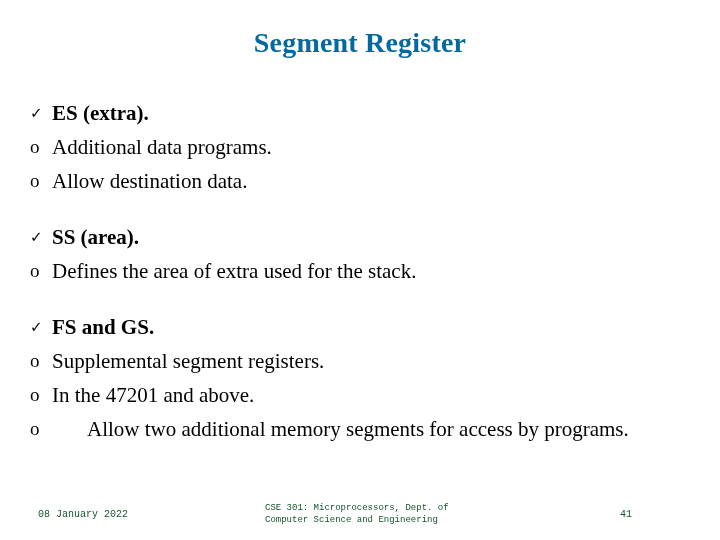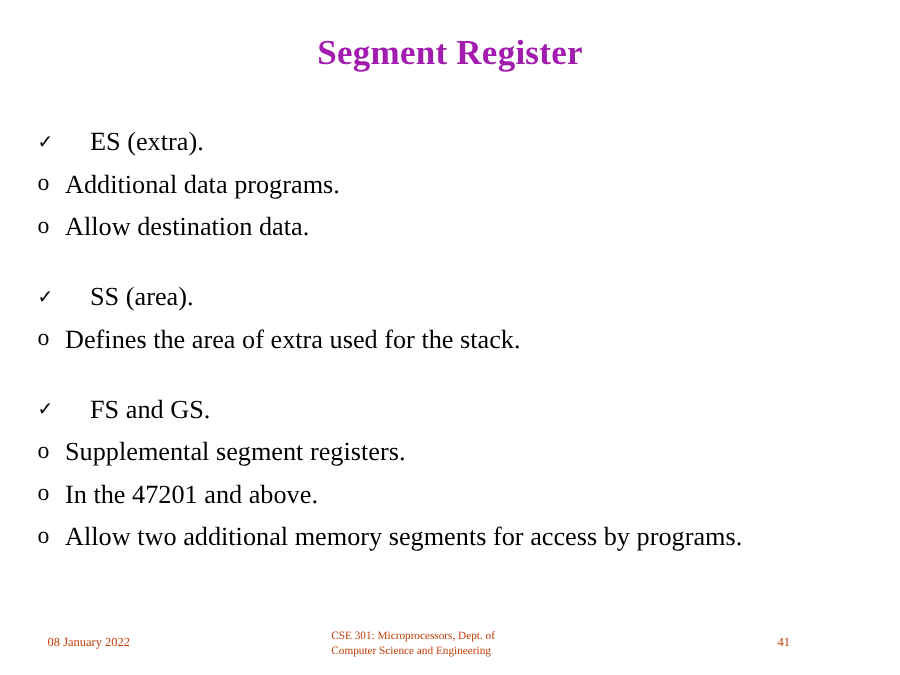"Segment Register" .slide-title { color: #a21caf -> #0369a1 }
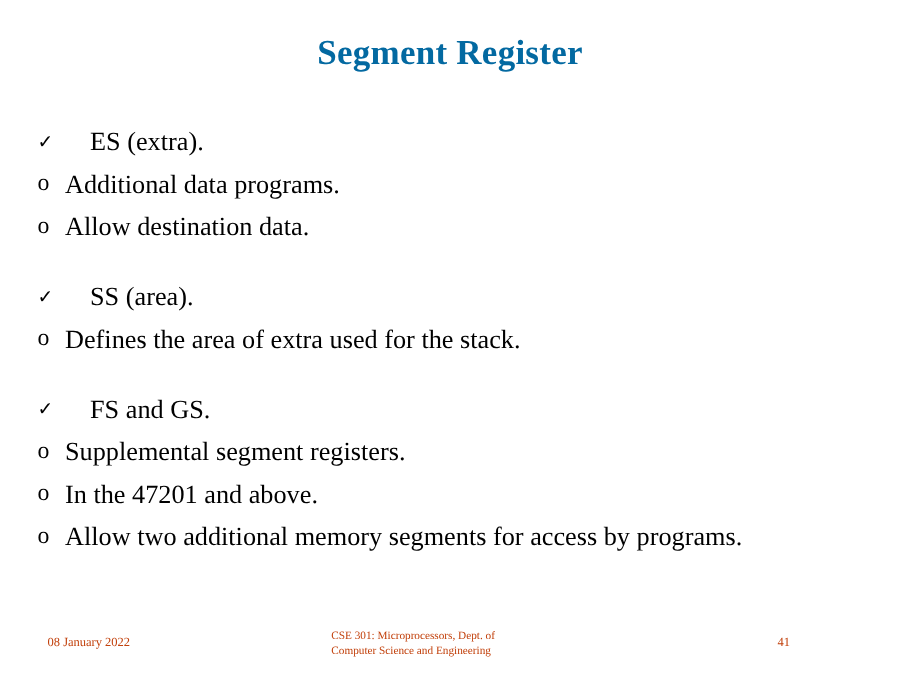"ES (extra)." .bullet-row.lvl-1 .bullet-text { font-weight: normal -> bold; margin-left: 20px -> none }
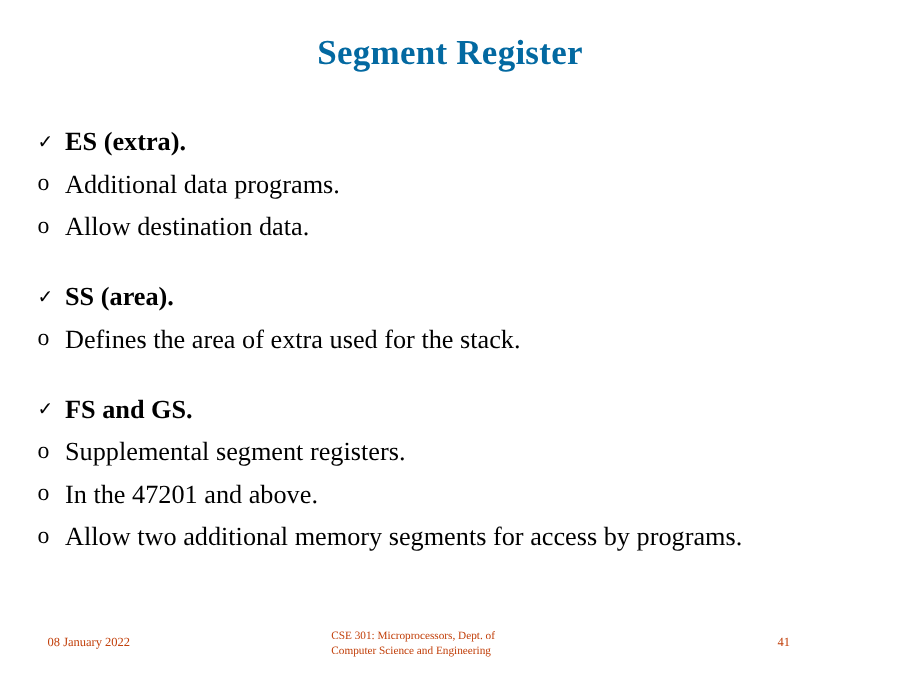"Allow two additional memory segments" .bullet-row.justify .bullet-text { margin-left: none -> 35px }
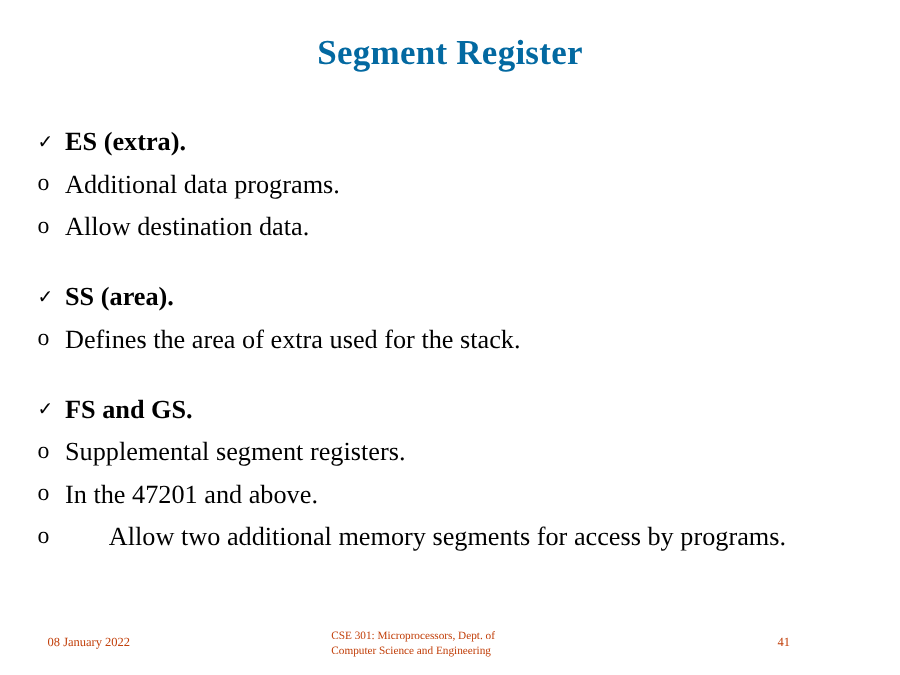"08 January 2022" .footer { color: #c2410c -> #14532d; font-family: Liberation Serif, serif -> Liberation Mono, monospace }
